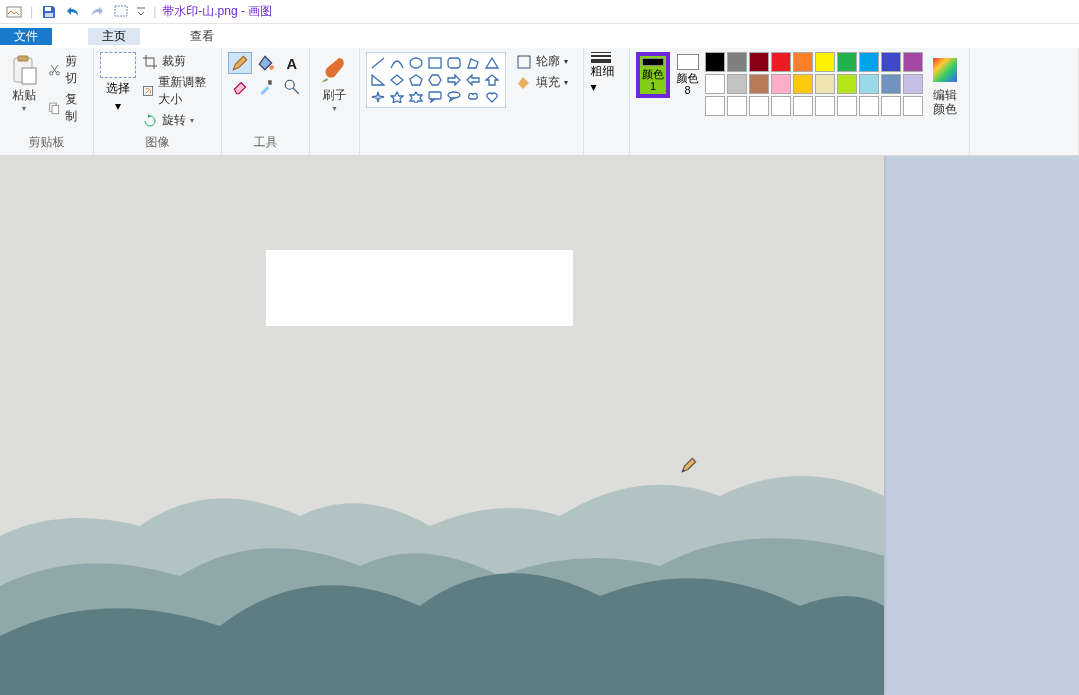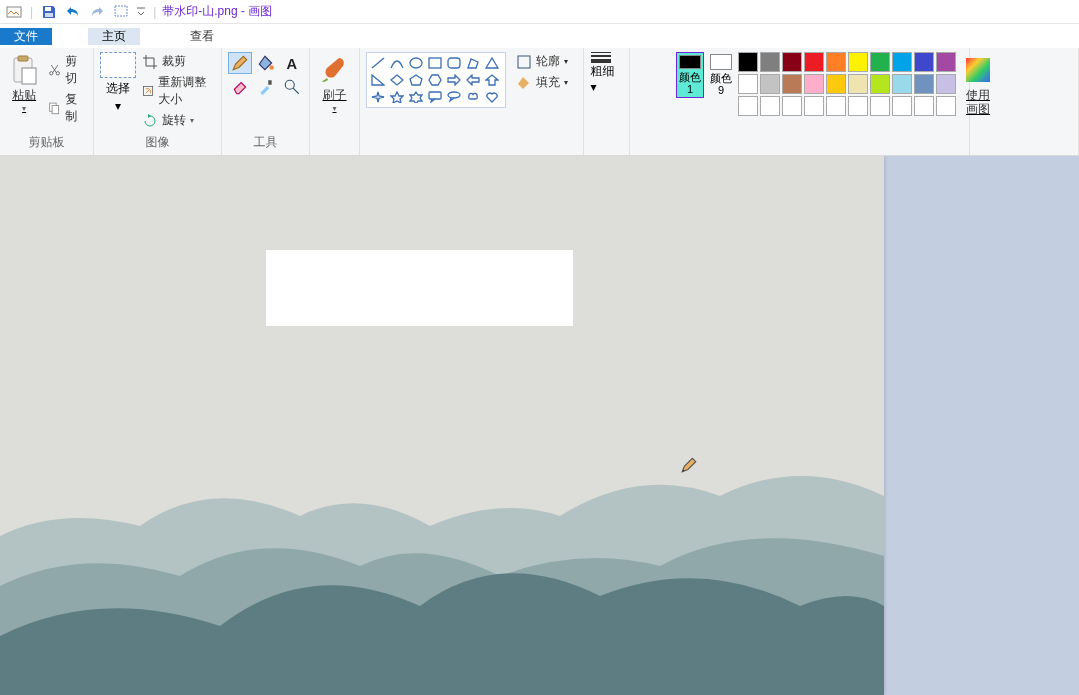"颜色 1" .color-slot.sel { background: #5eead4 -> #84cc16; border: 1px solid #6d28d9 -> 4px solid #6d28d9; margin-left: 40px -> none }
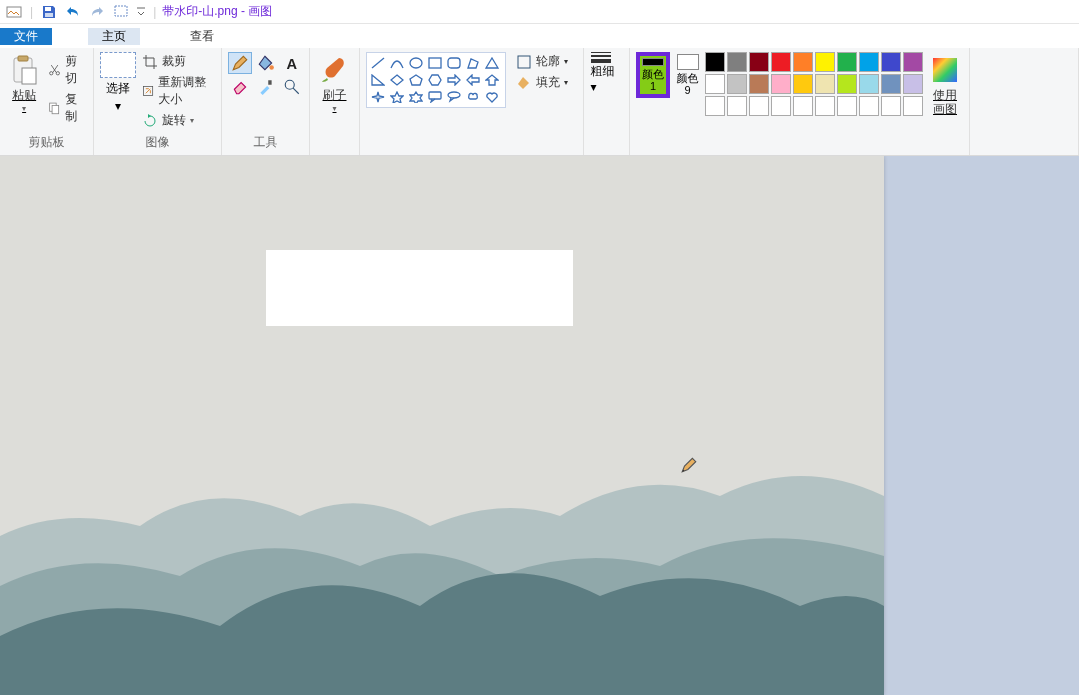"颜色 9" span.lbl { text: 9 -> 8 }
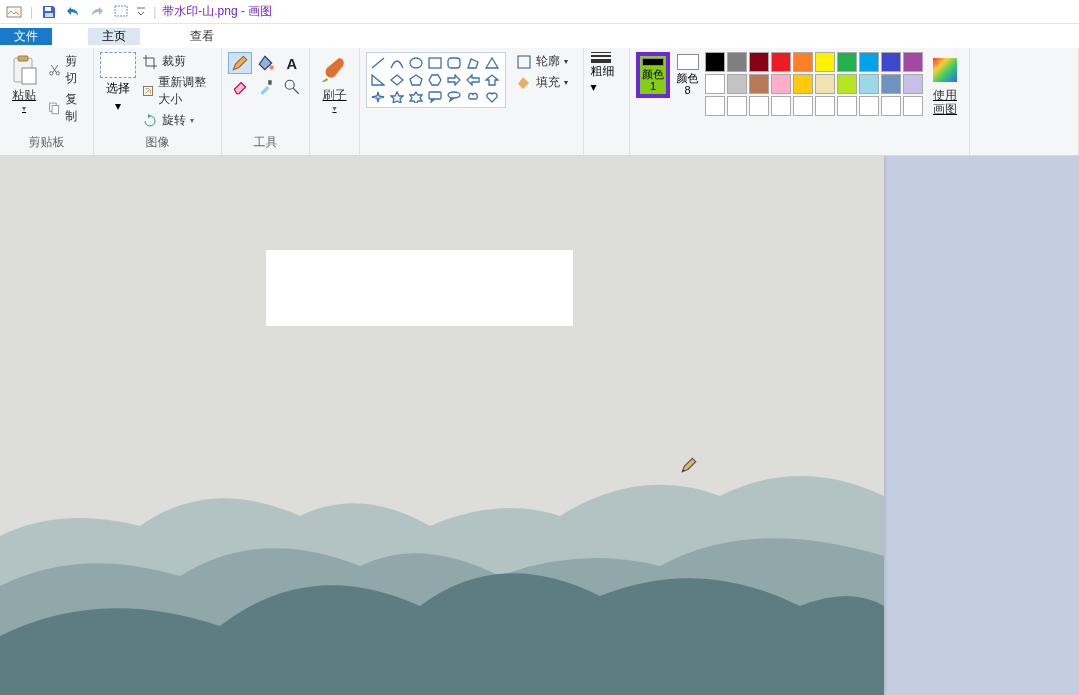"粘贴" .big-btn { text-decoration: underline -> none }
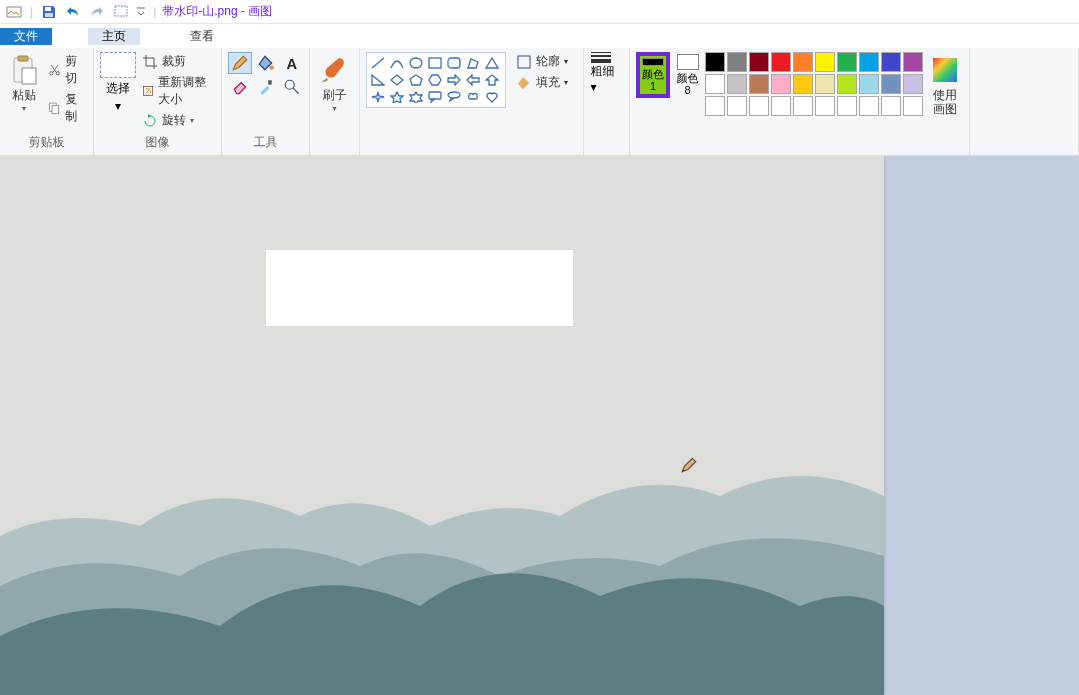"使用画图" span.lbl { text: 使用画图 -> 编辑颜色 }
